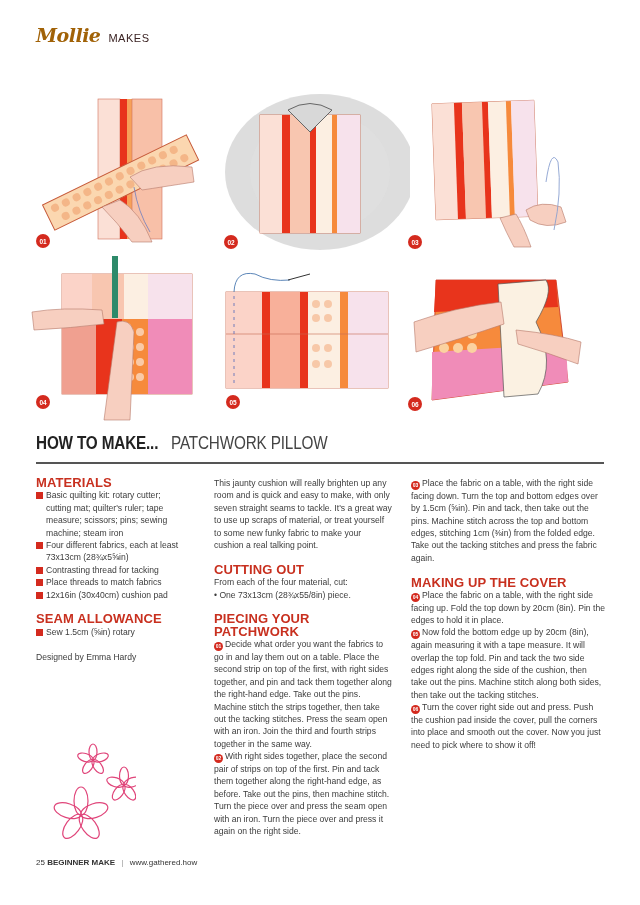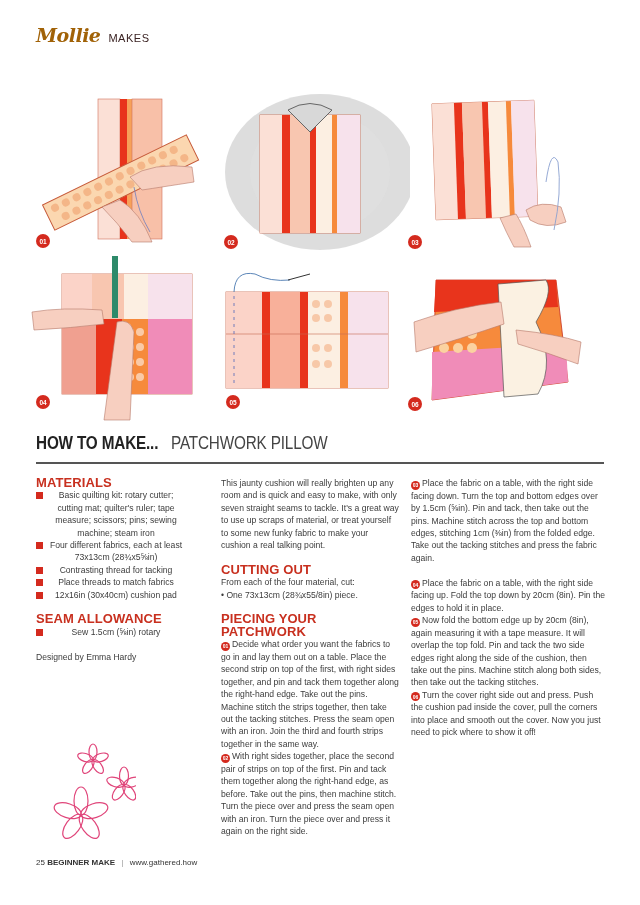"This jaunty cushion will really" .col-2 { left: 221px -> 214px }
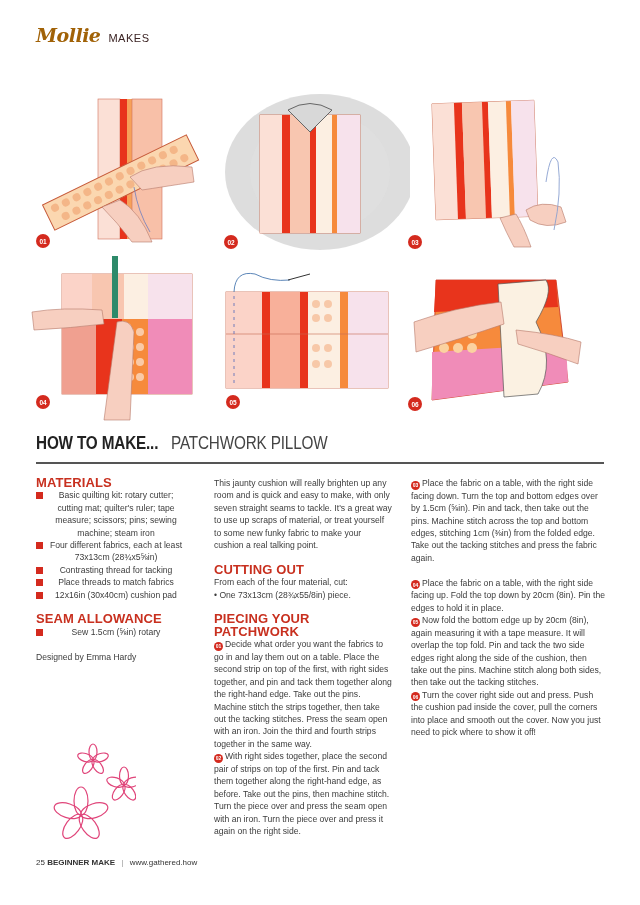"Basic quilting kit: rotary cutter;" .mat-item { text-align: center -> none }
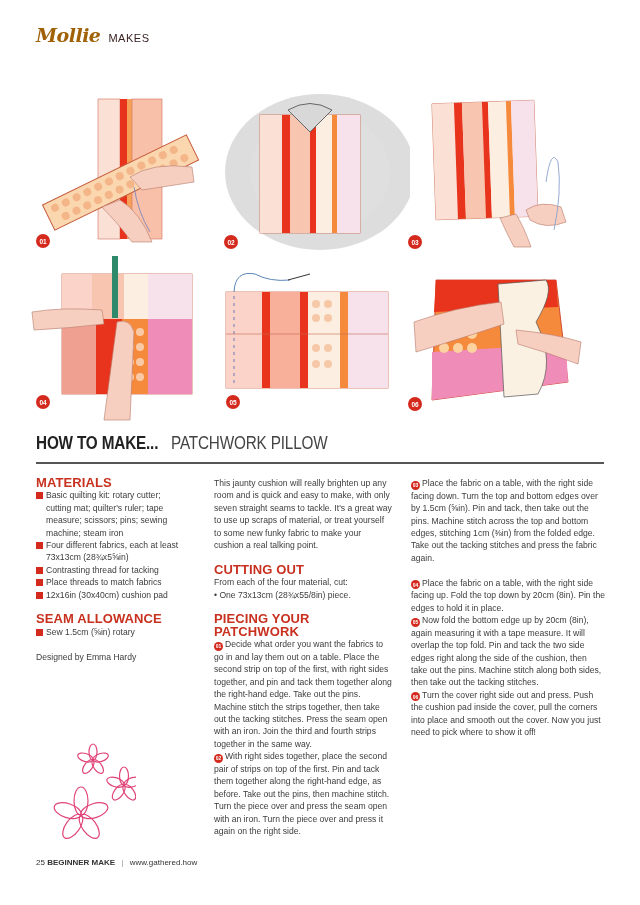"MAKING UP THE COVER" div.sec-title { html: none -> <div>MAKING UP THE COVER</div> }
